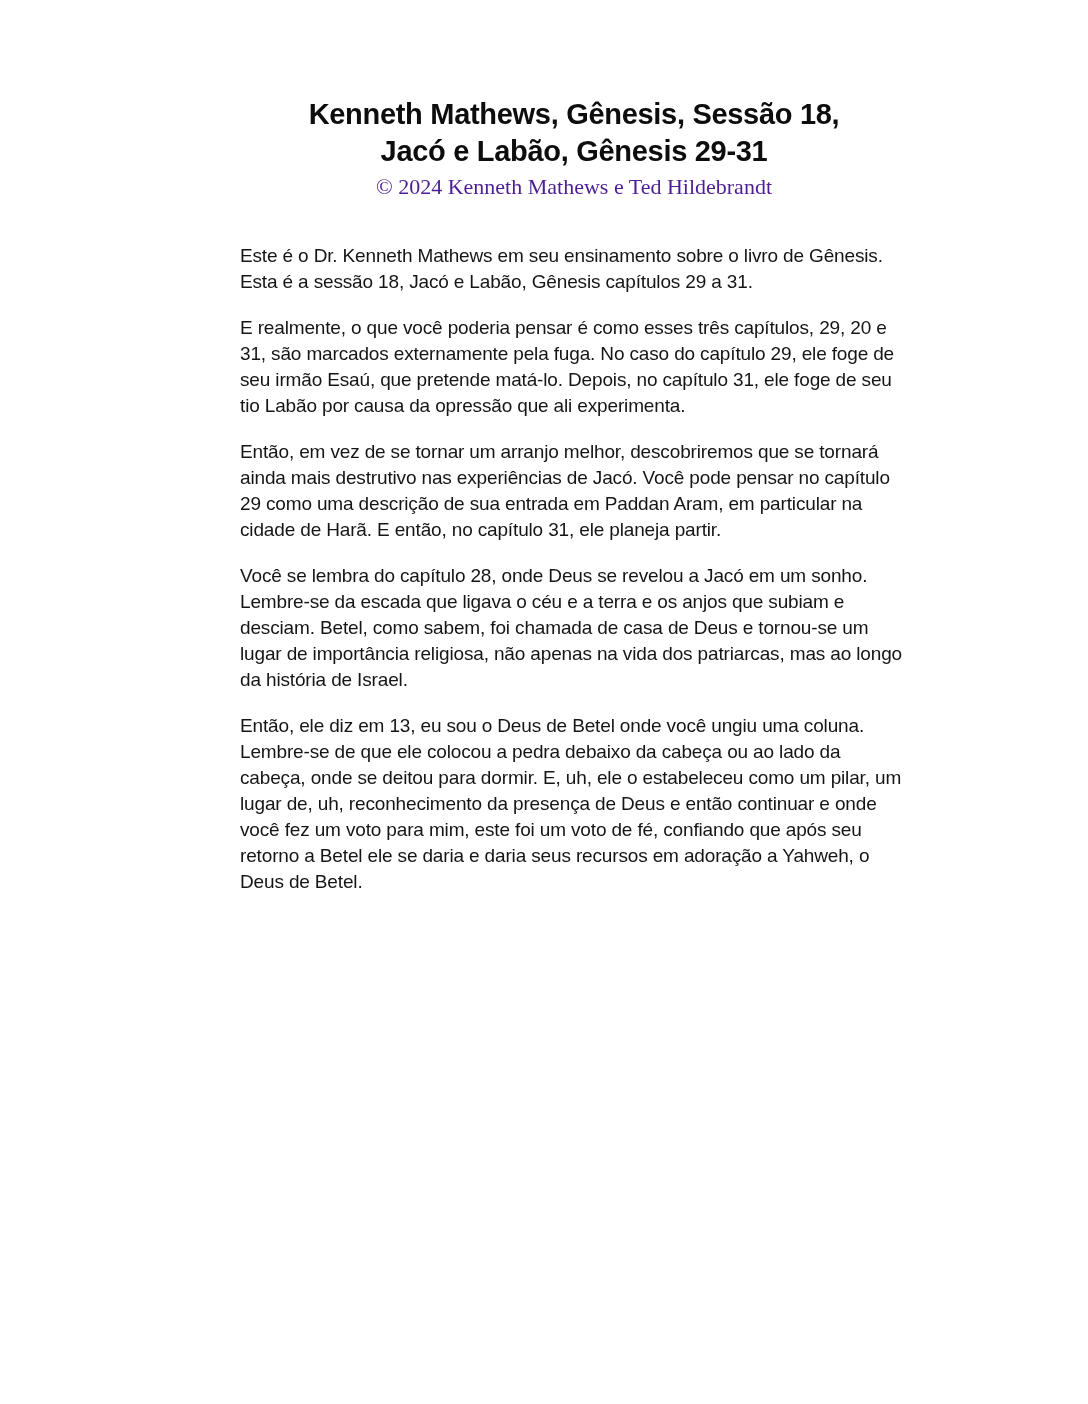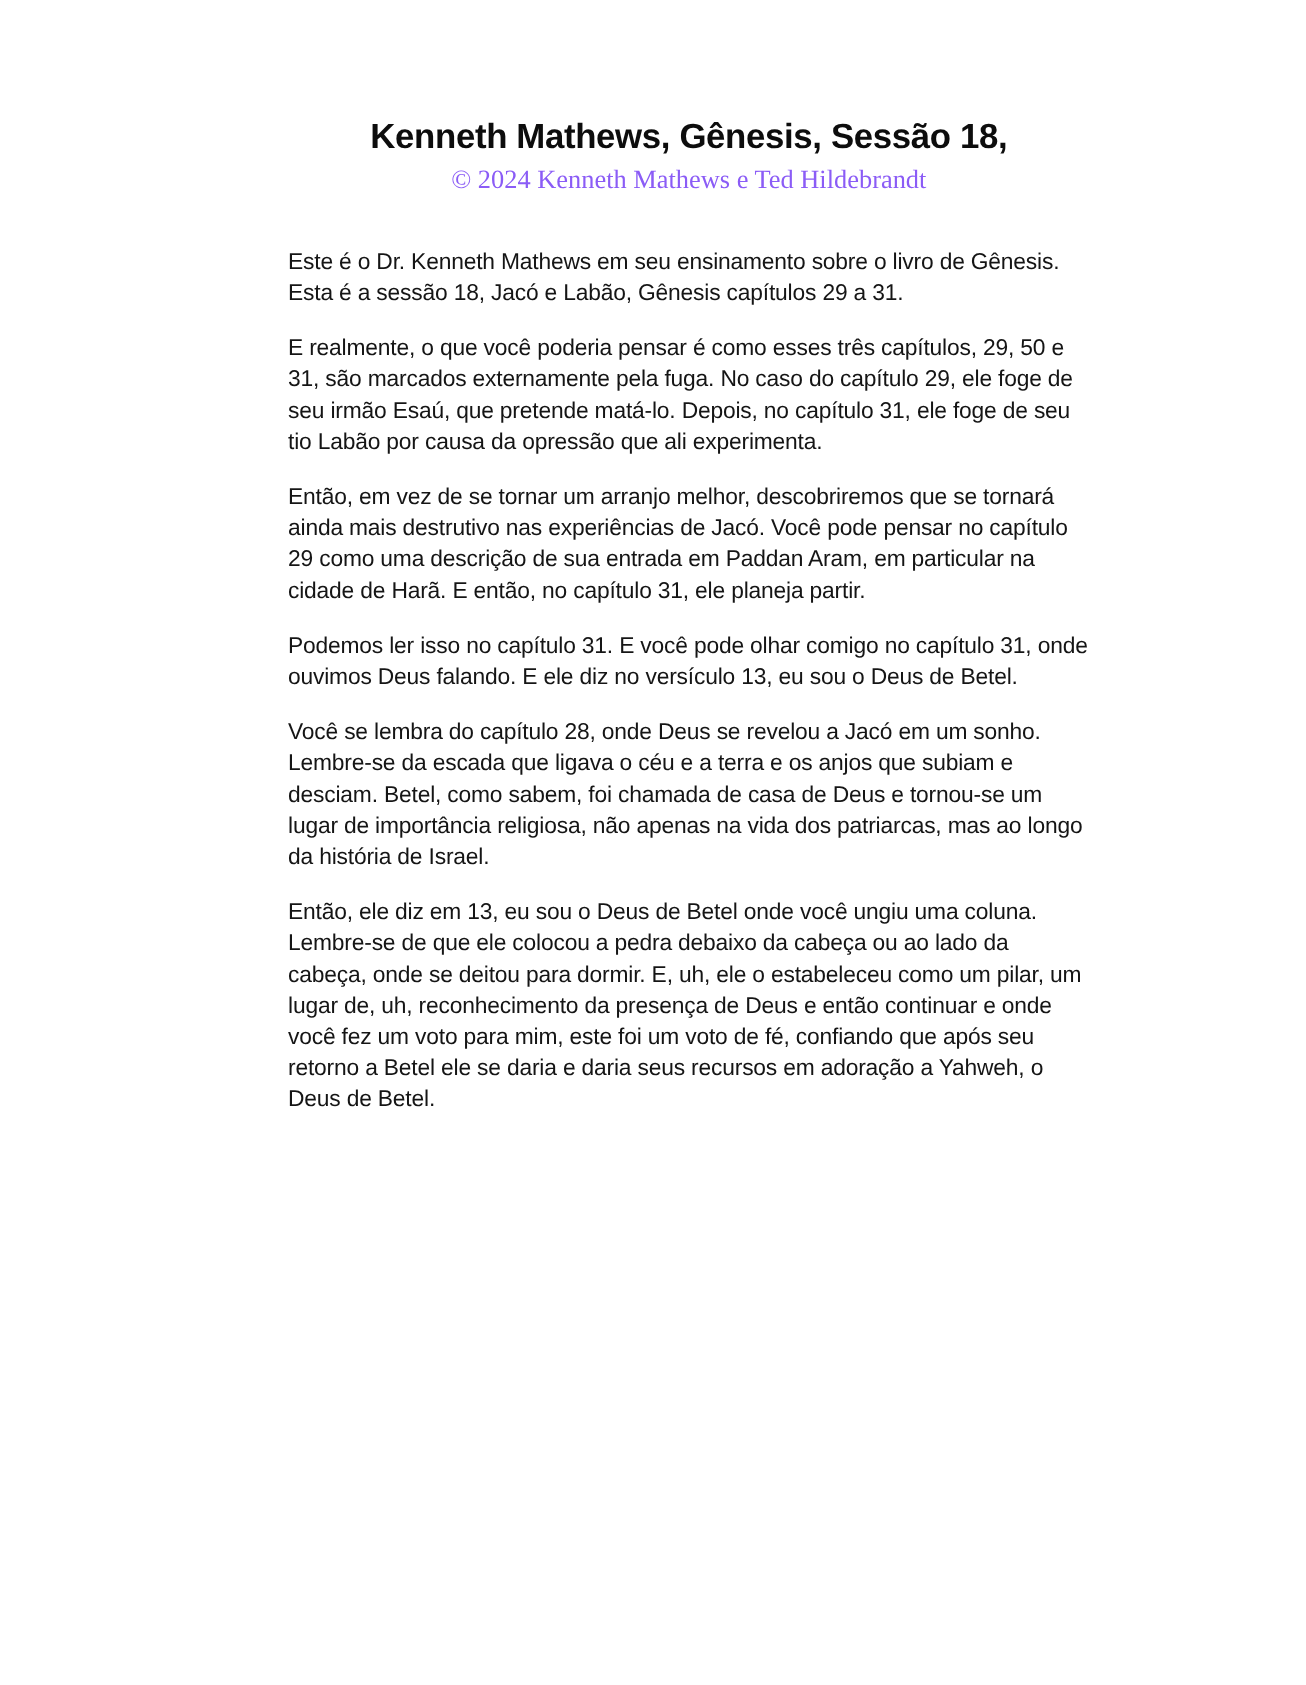"Jacó e Labão, Gênesis 29-31" span { html: none -> <span>Jacó e Labão, Gênesis 29-31</span> }
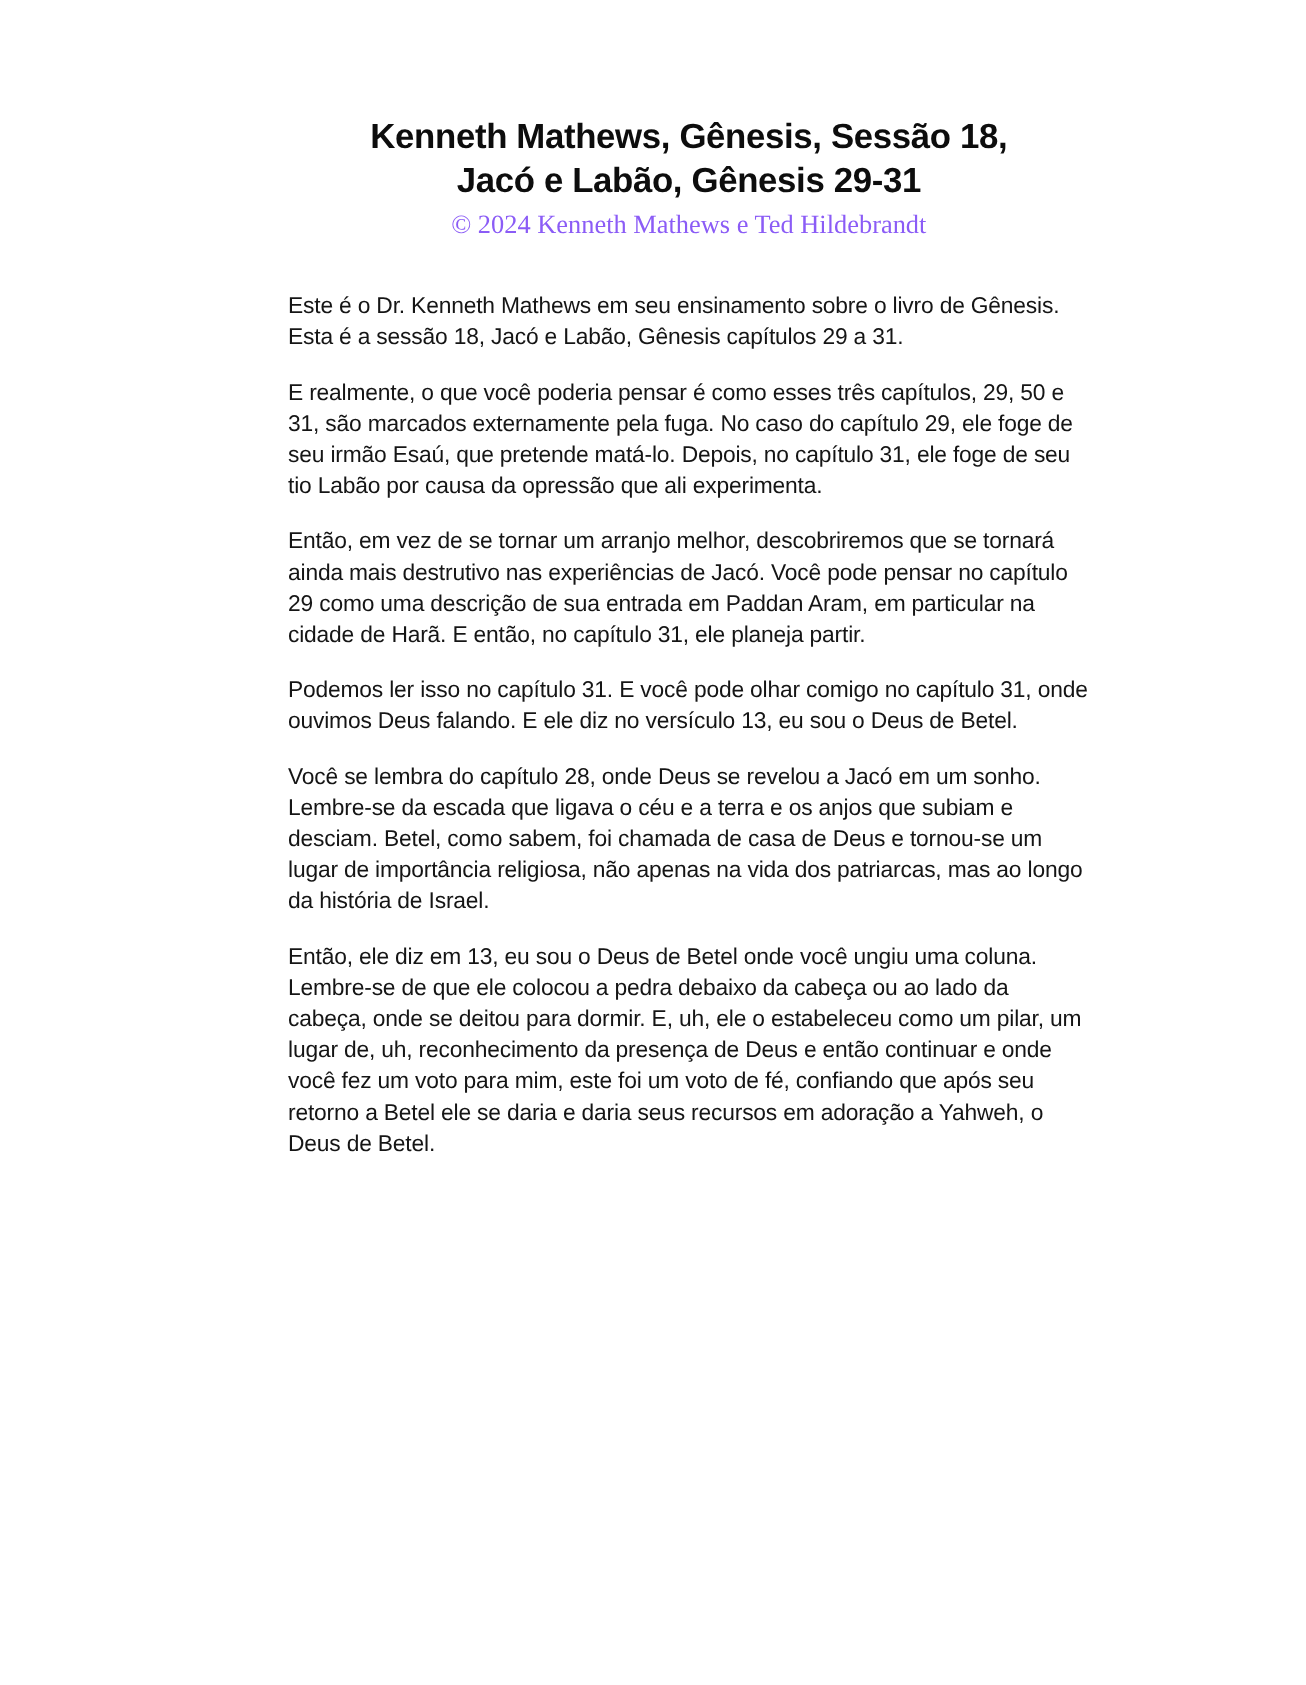"© 2024 Kenneth Mathews e" .doc-copyright { color: #8b5cf6 -> #4c1d95 }
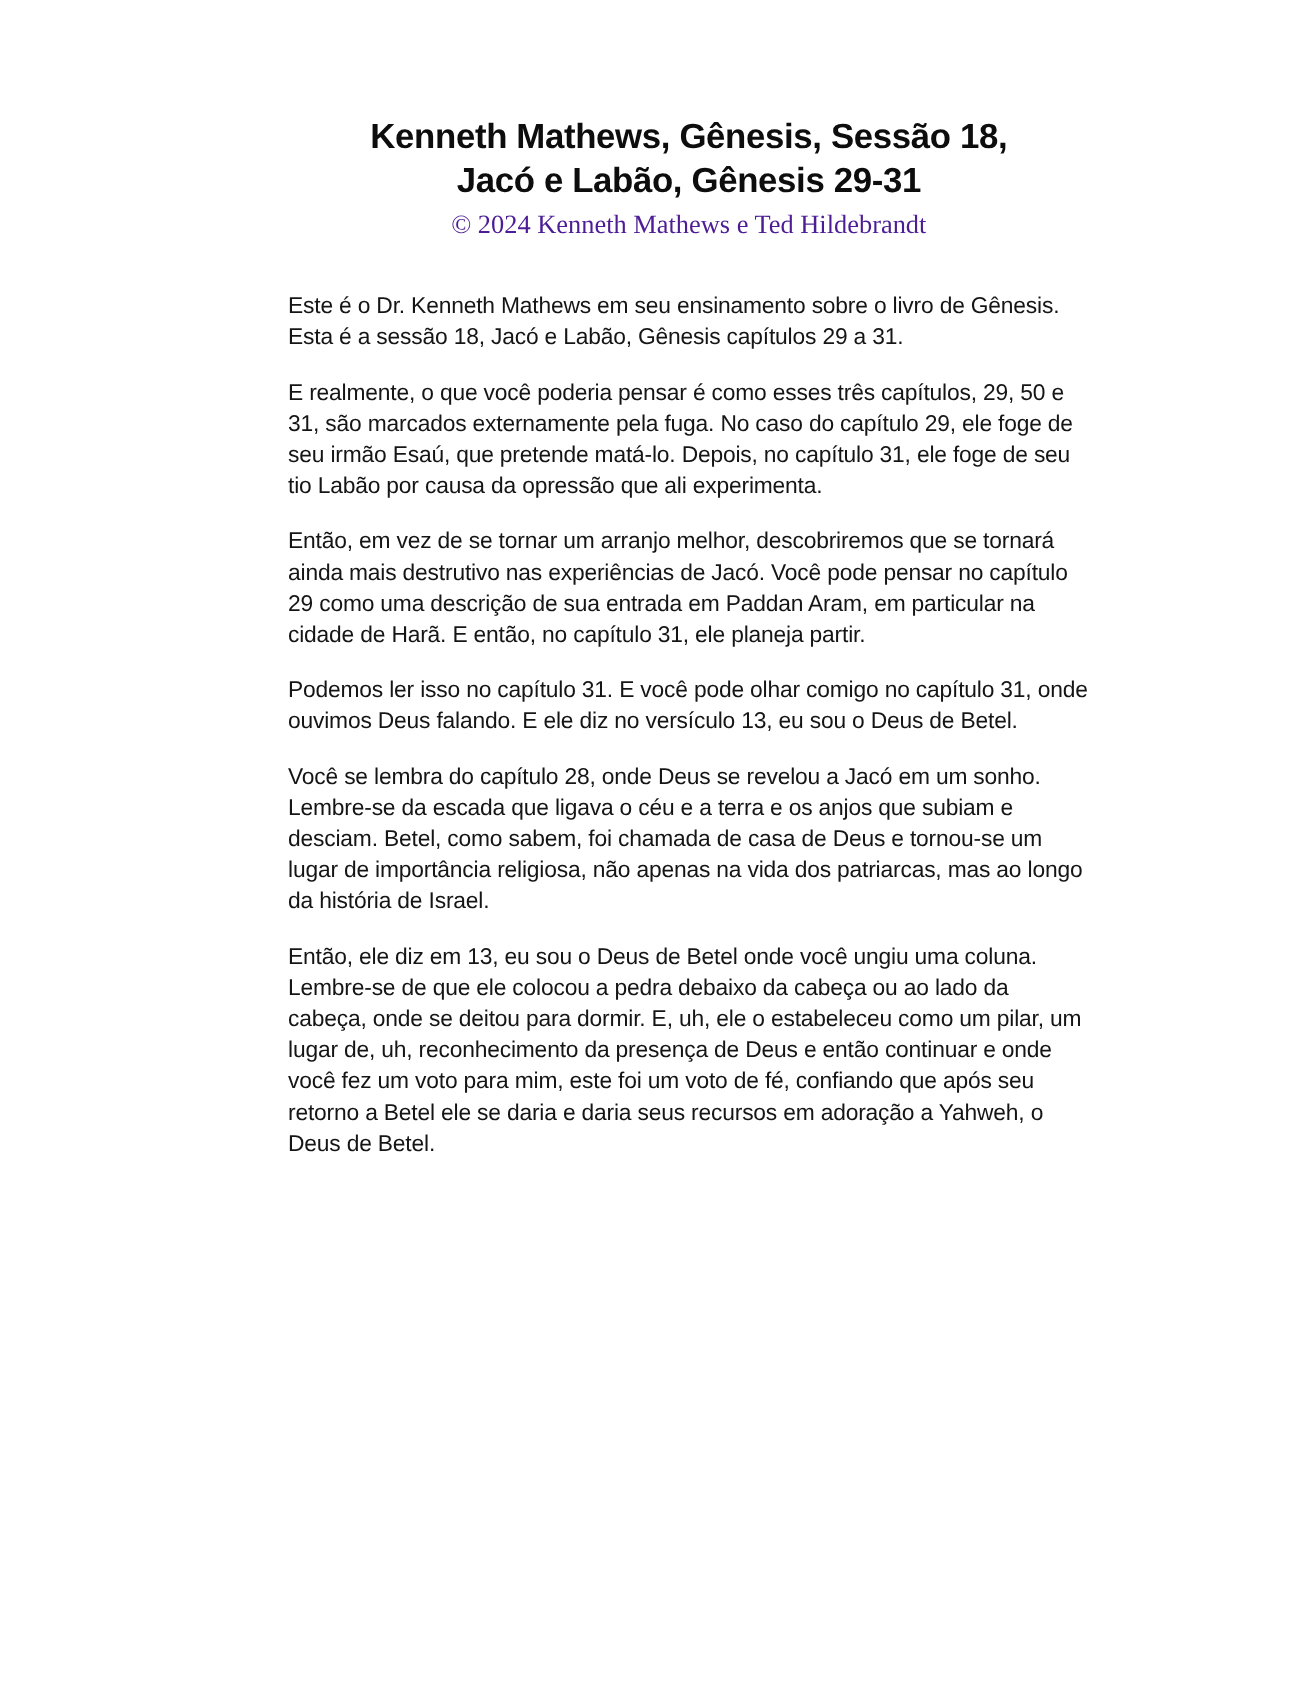"E realmente, o que você" p { text: 50 -> 20 }
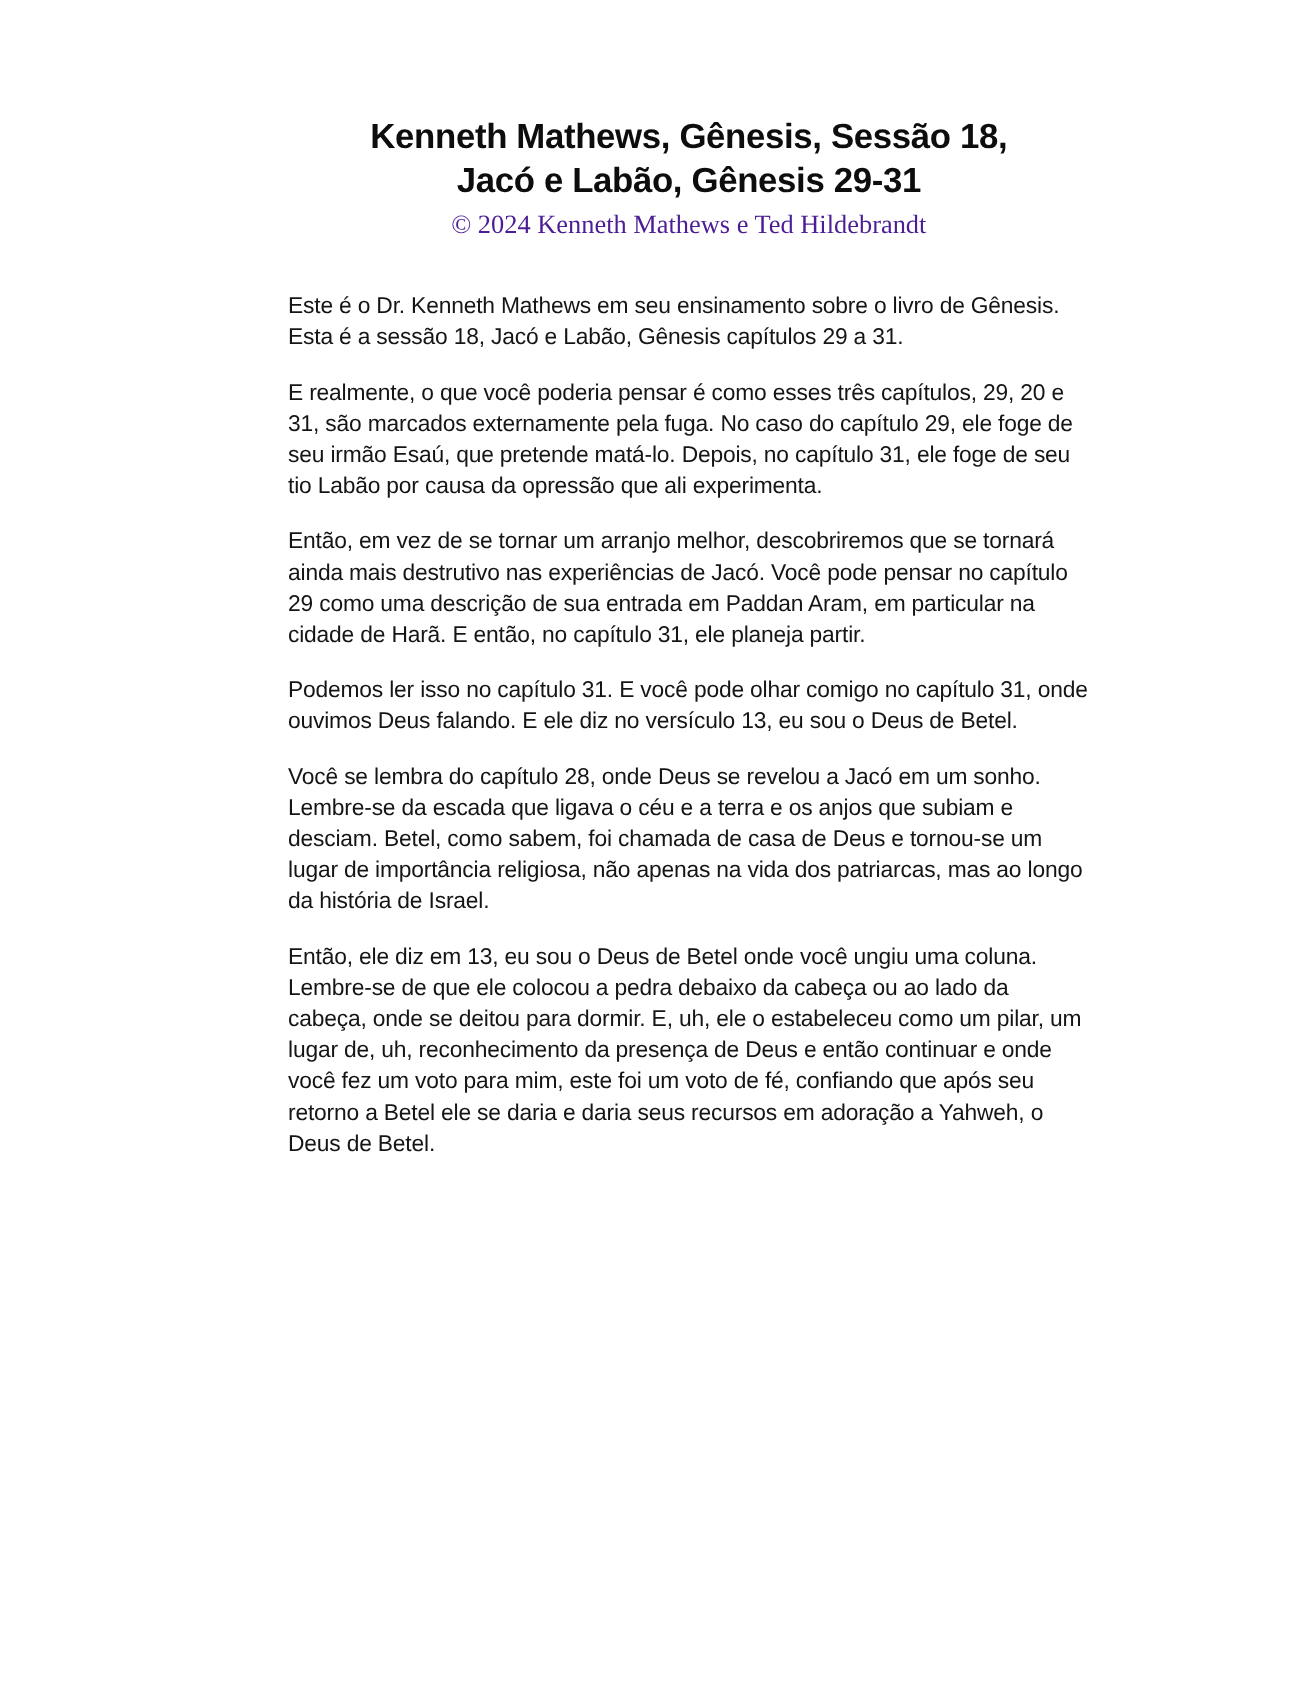"Podemos ler isso no capítulo" p { html: <p>Podemos ler isso no capítulo 31. E você pode olhar comigo no capítulo 31, onde ouvimos Deus falando. E ele diz no versículo 13, eu sou o Deus de Betel.</p> -> none }
